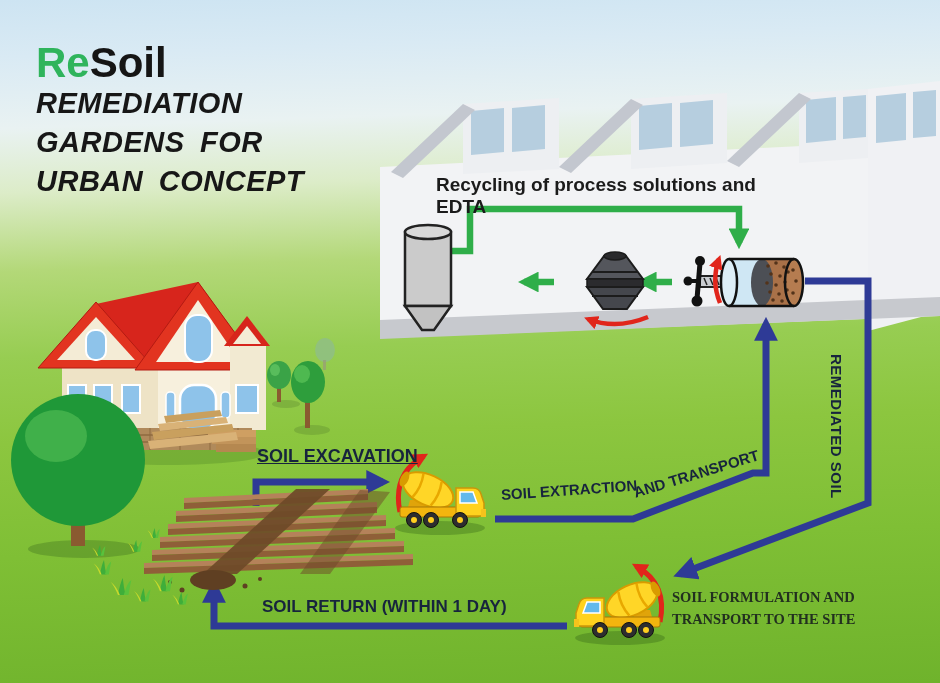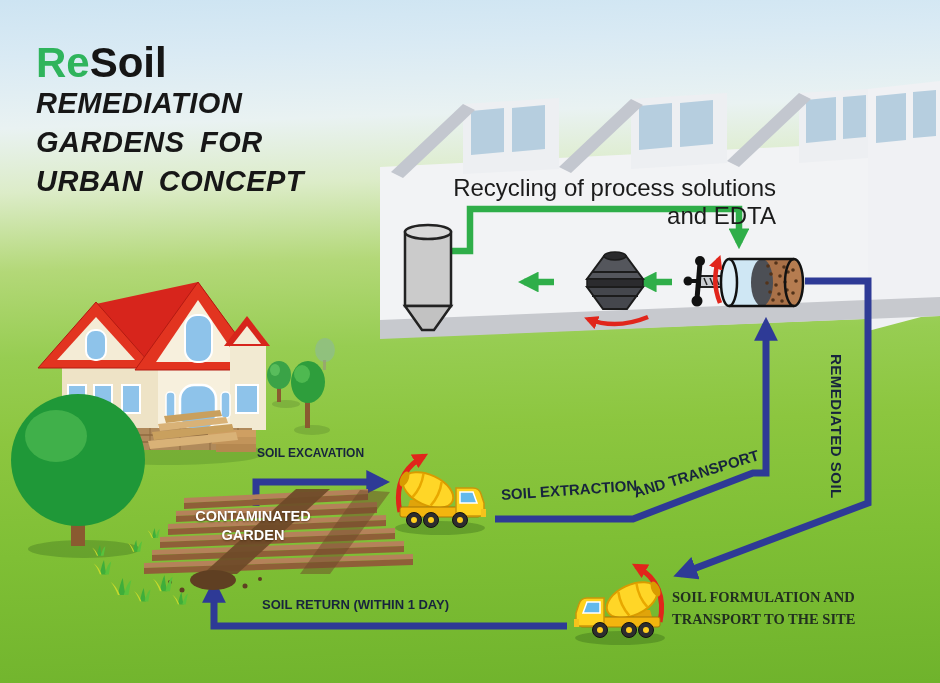"Recycling of process solutions and" .factory-caption { font-size: 24px -> 19px; font-weight: 400 -> 700; text-align: right -> left }
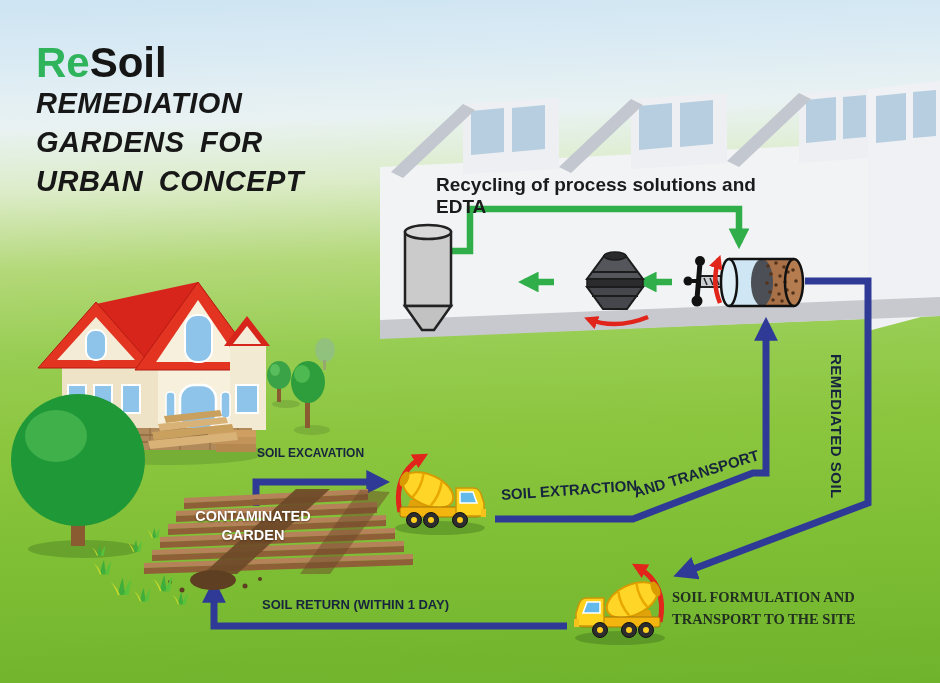"SOIL EXCAVATION" .lbl-excavation { font-size: 12px -> 18px; text-decoration: none -> underline }
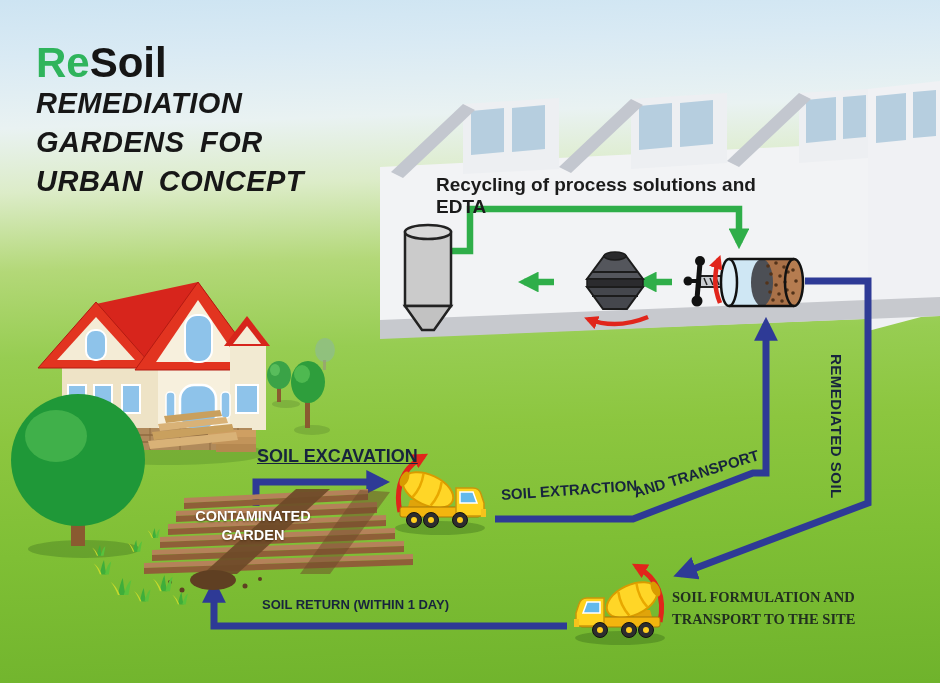"CONTAMINATED" div.lbl-garden { html: <div> <div>CONTAMINATED</div> <div>GARDEN</div> </div> -> none }
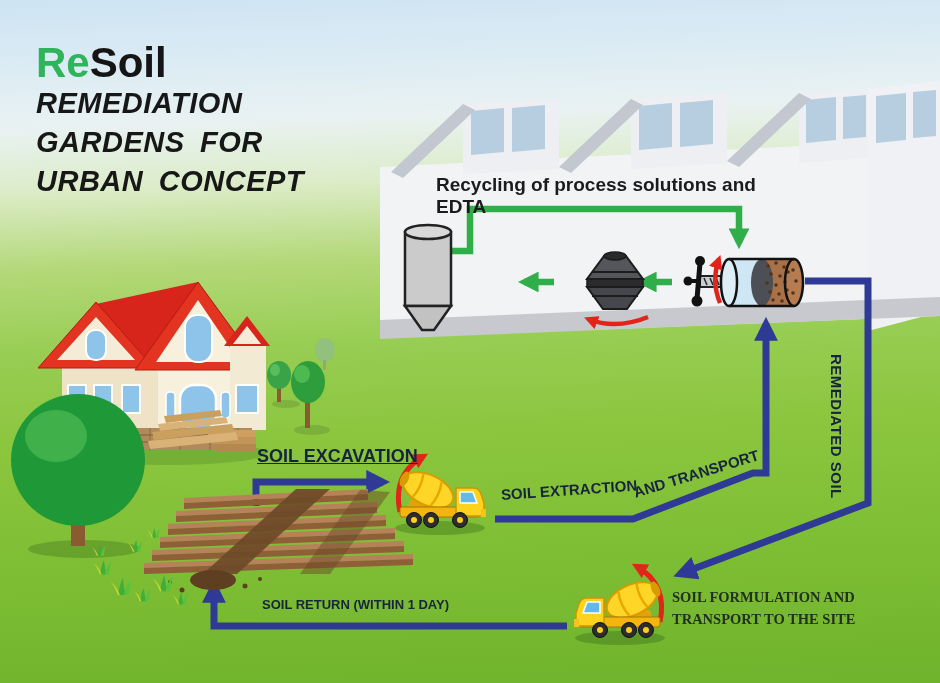"SOIL RETURN (WITHIN 1 DAY)" .lbl-return { font-size: 13px -> 17px }
